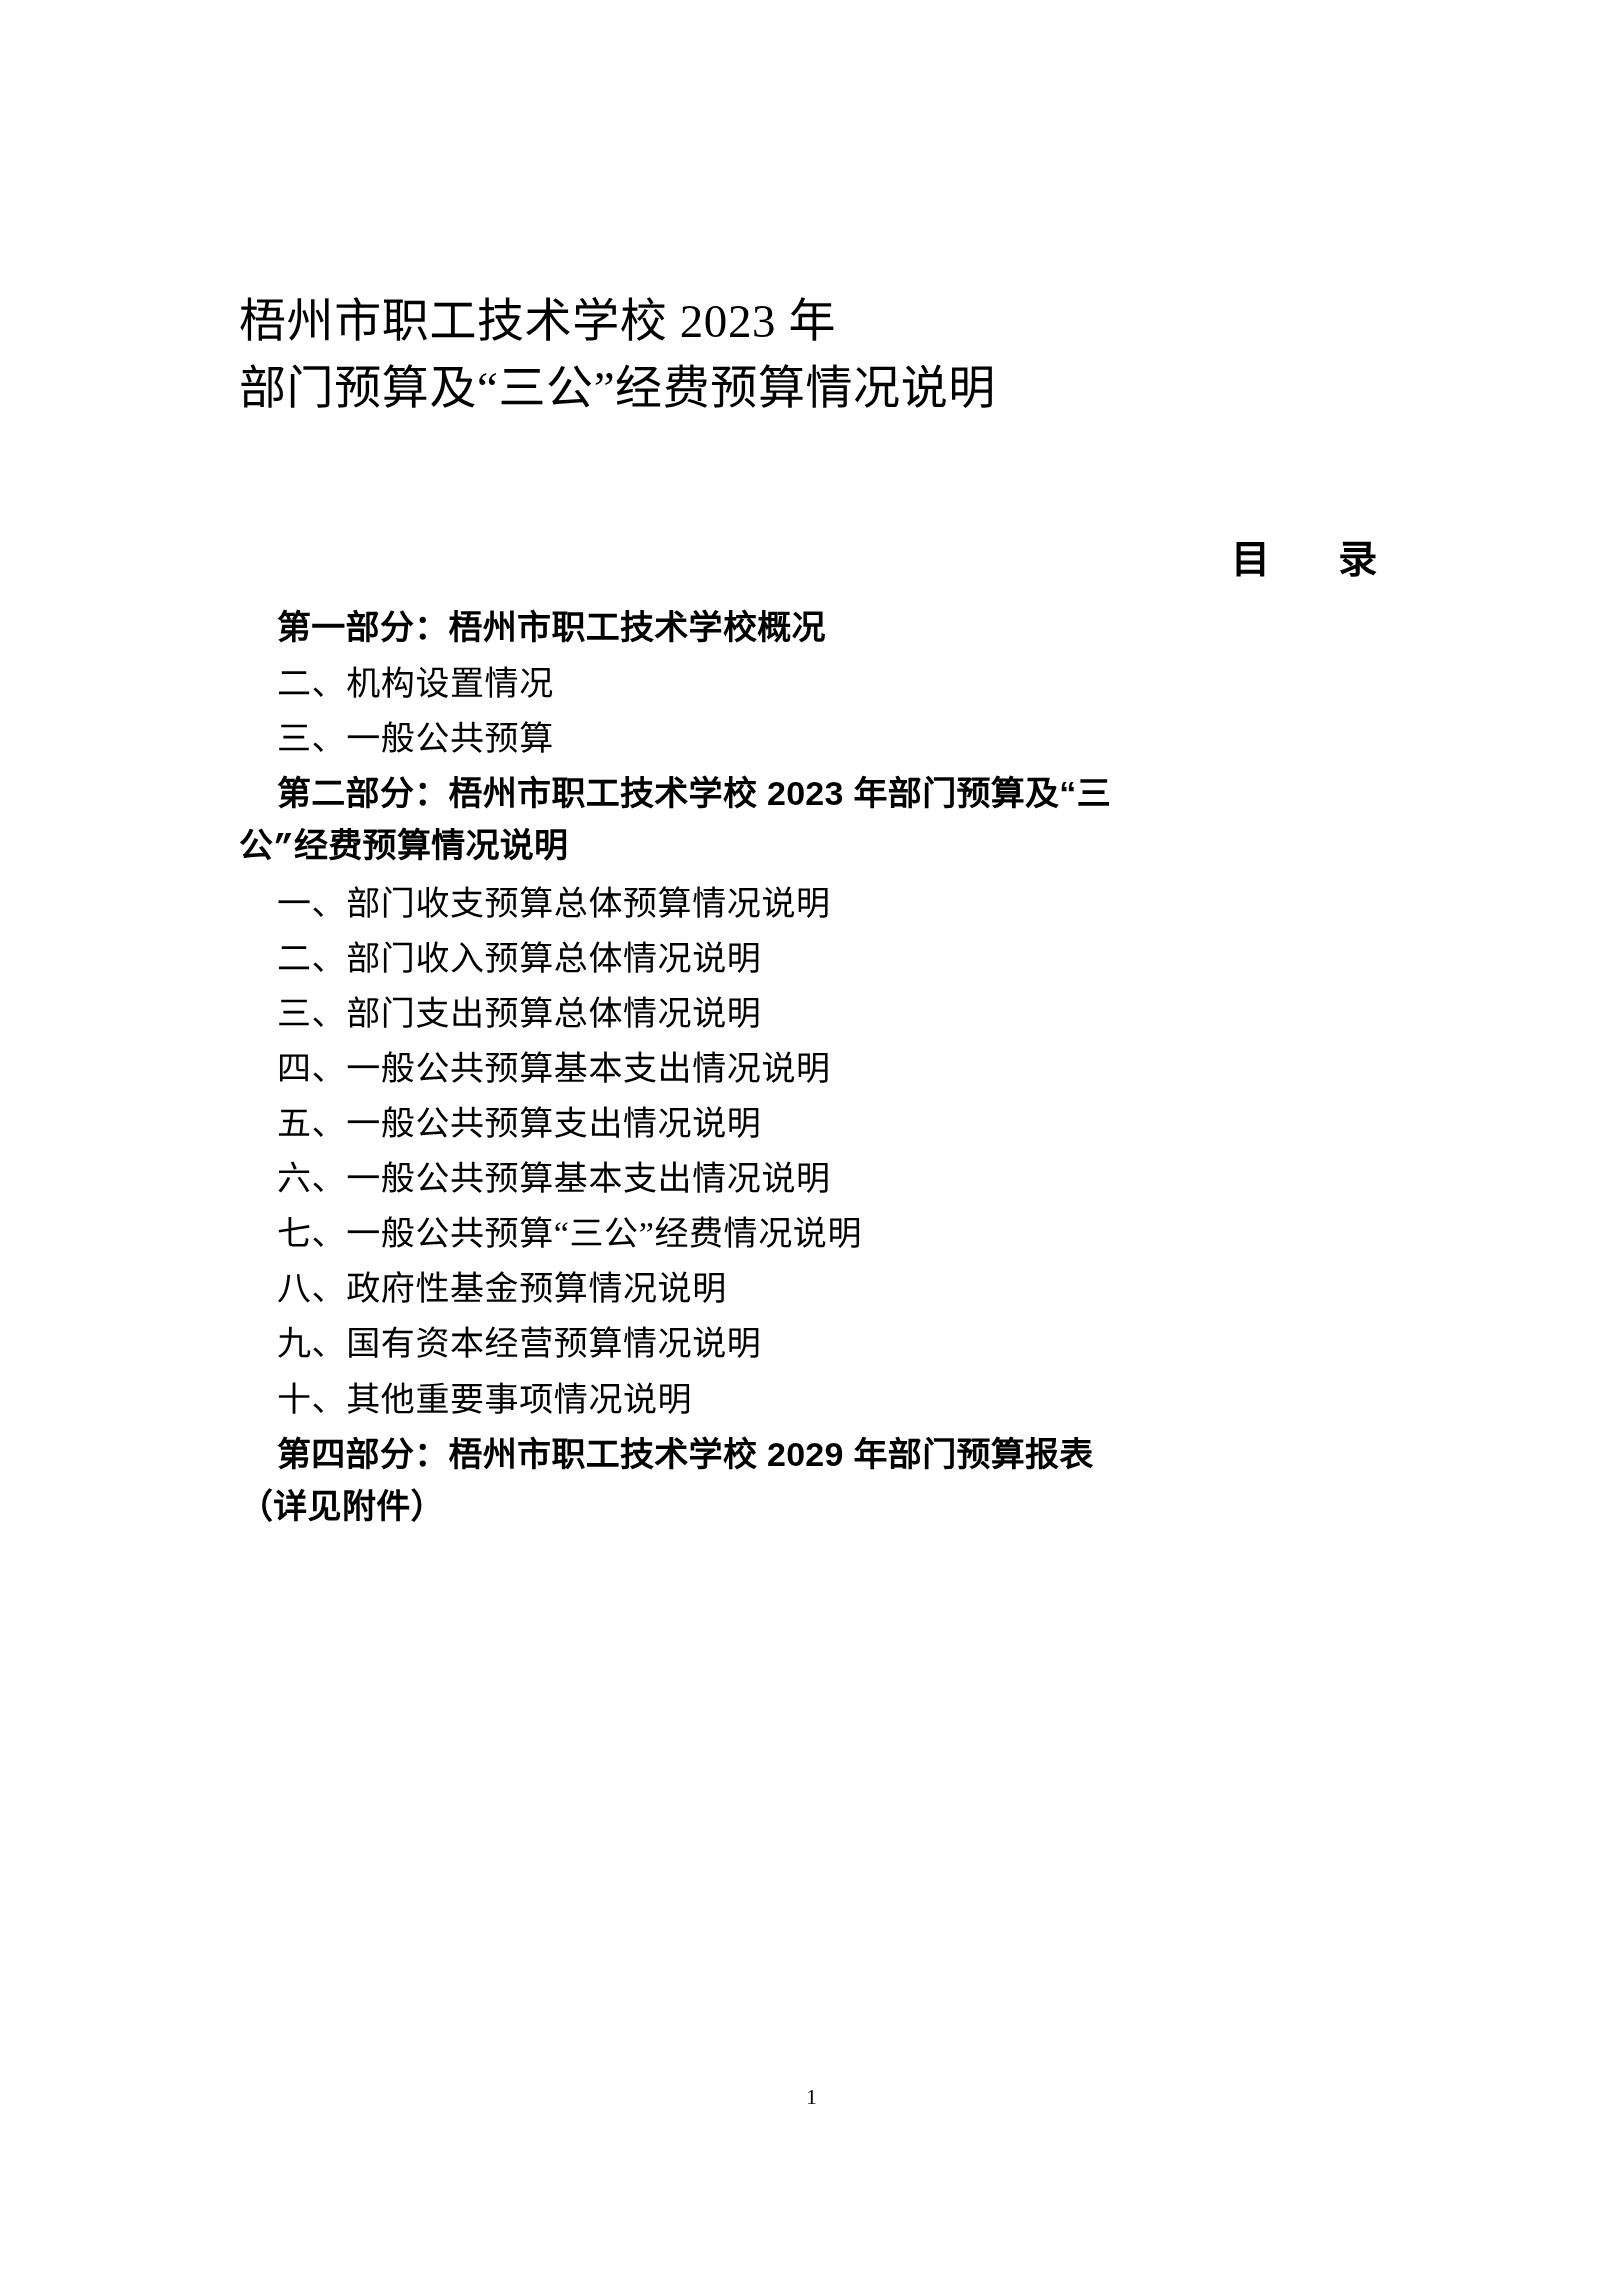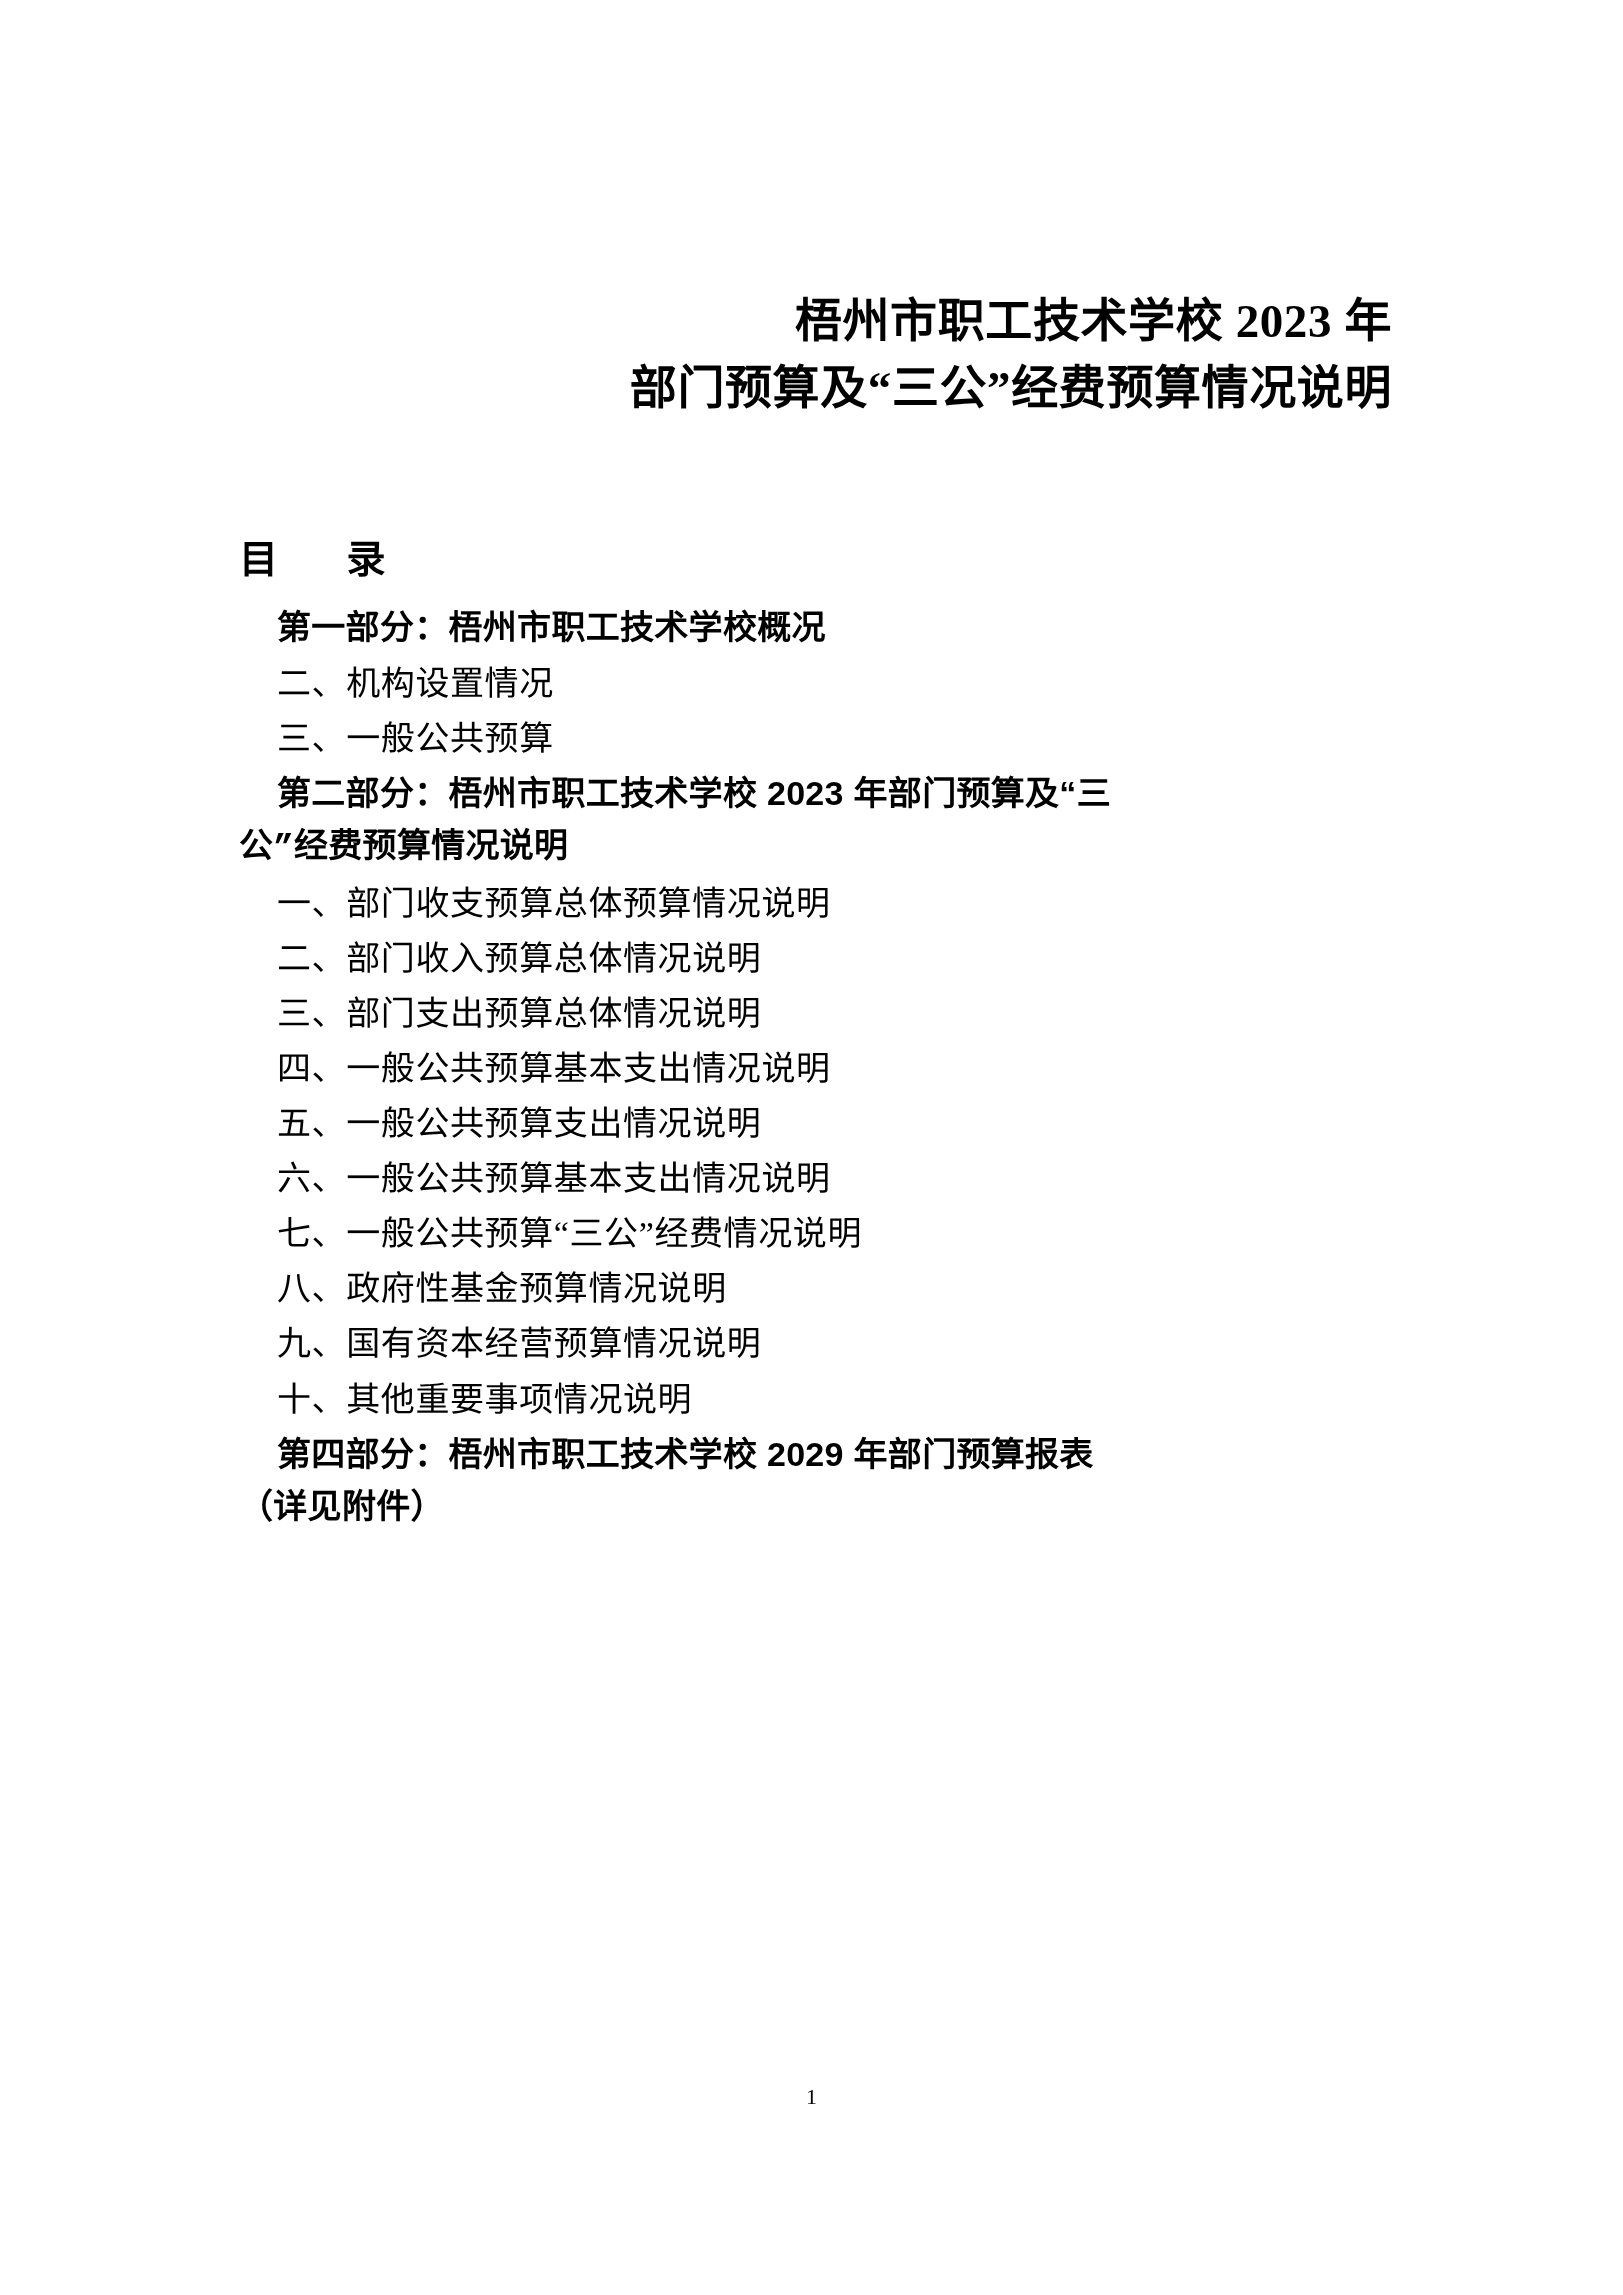"梧州市职工技术学校 2023 年" .doc-title { font-weight: bold -> normal; text-align: right -> left }
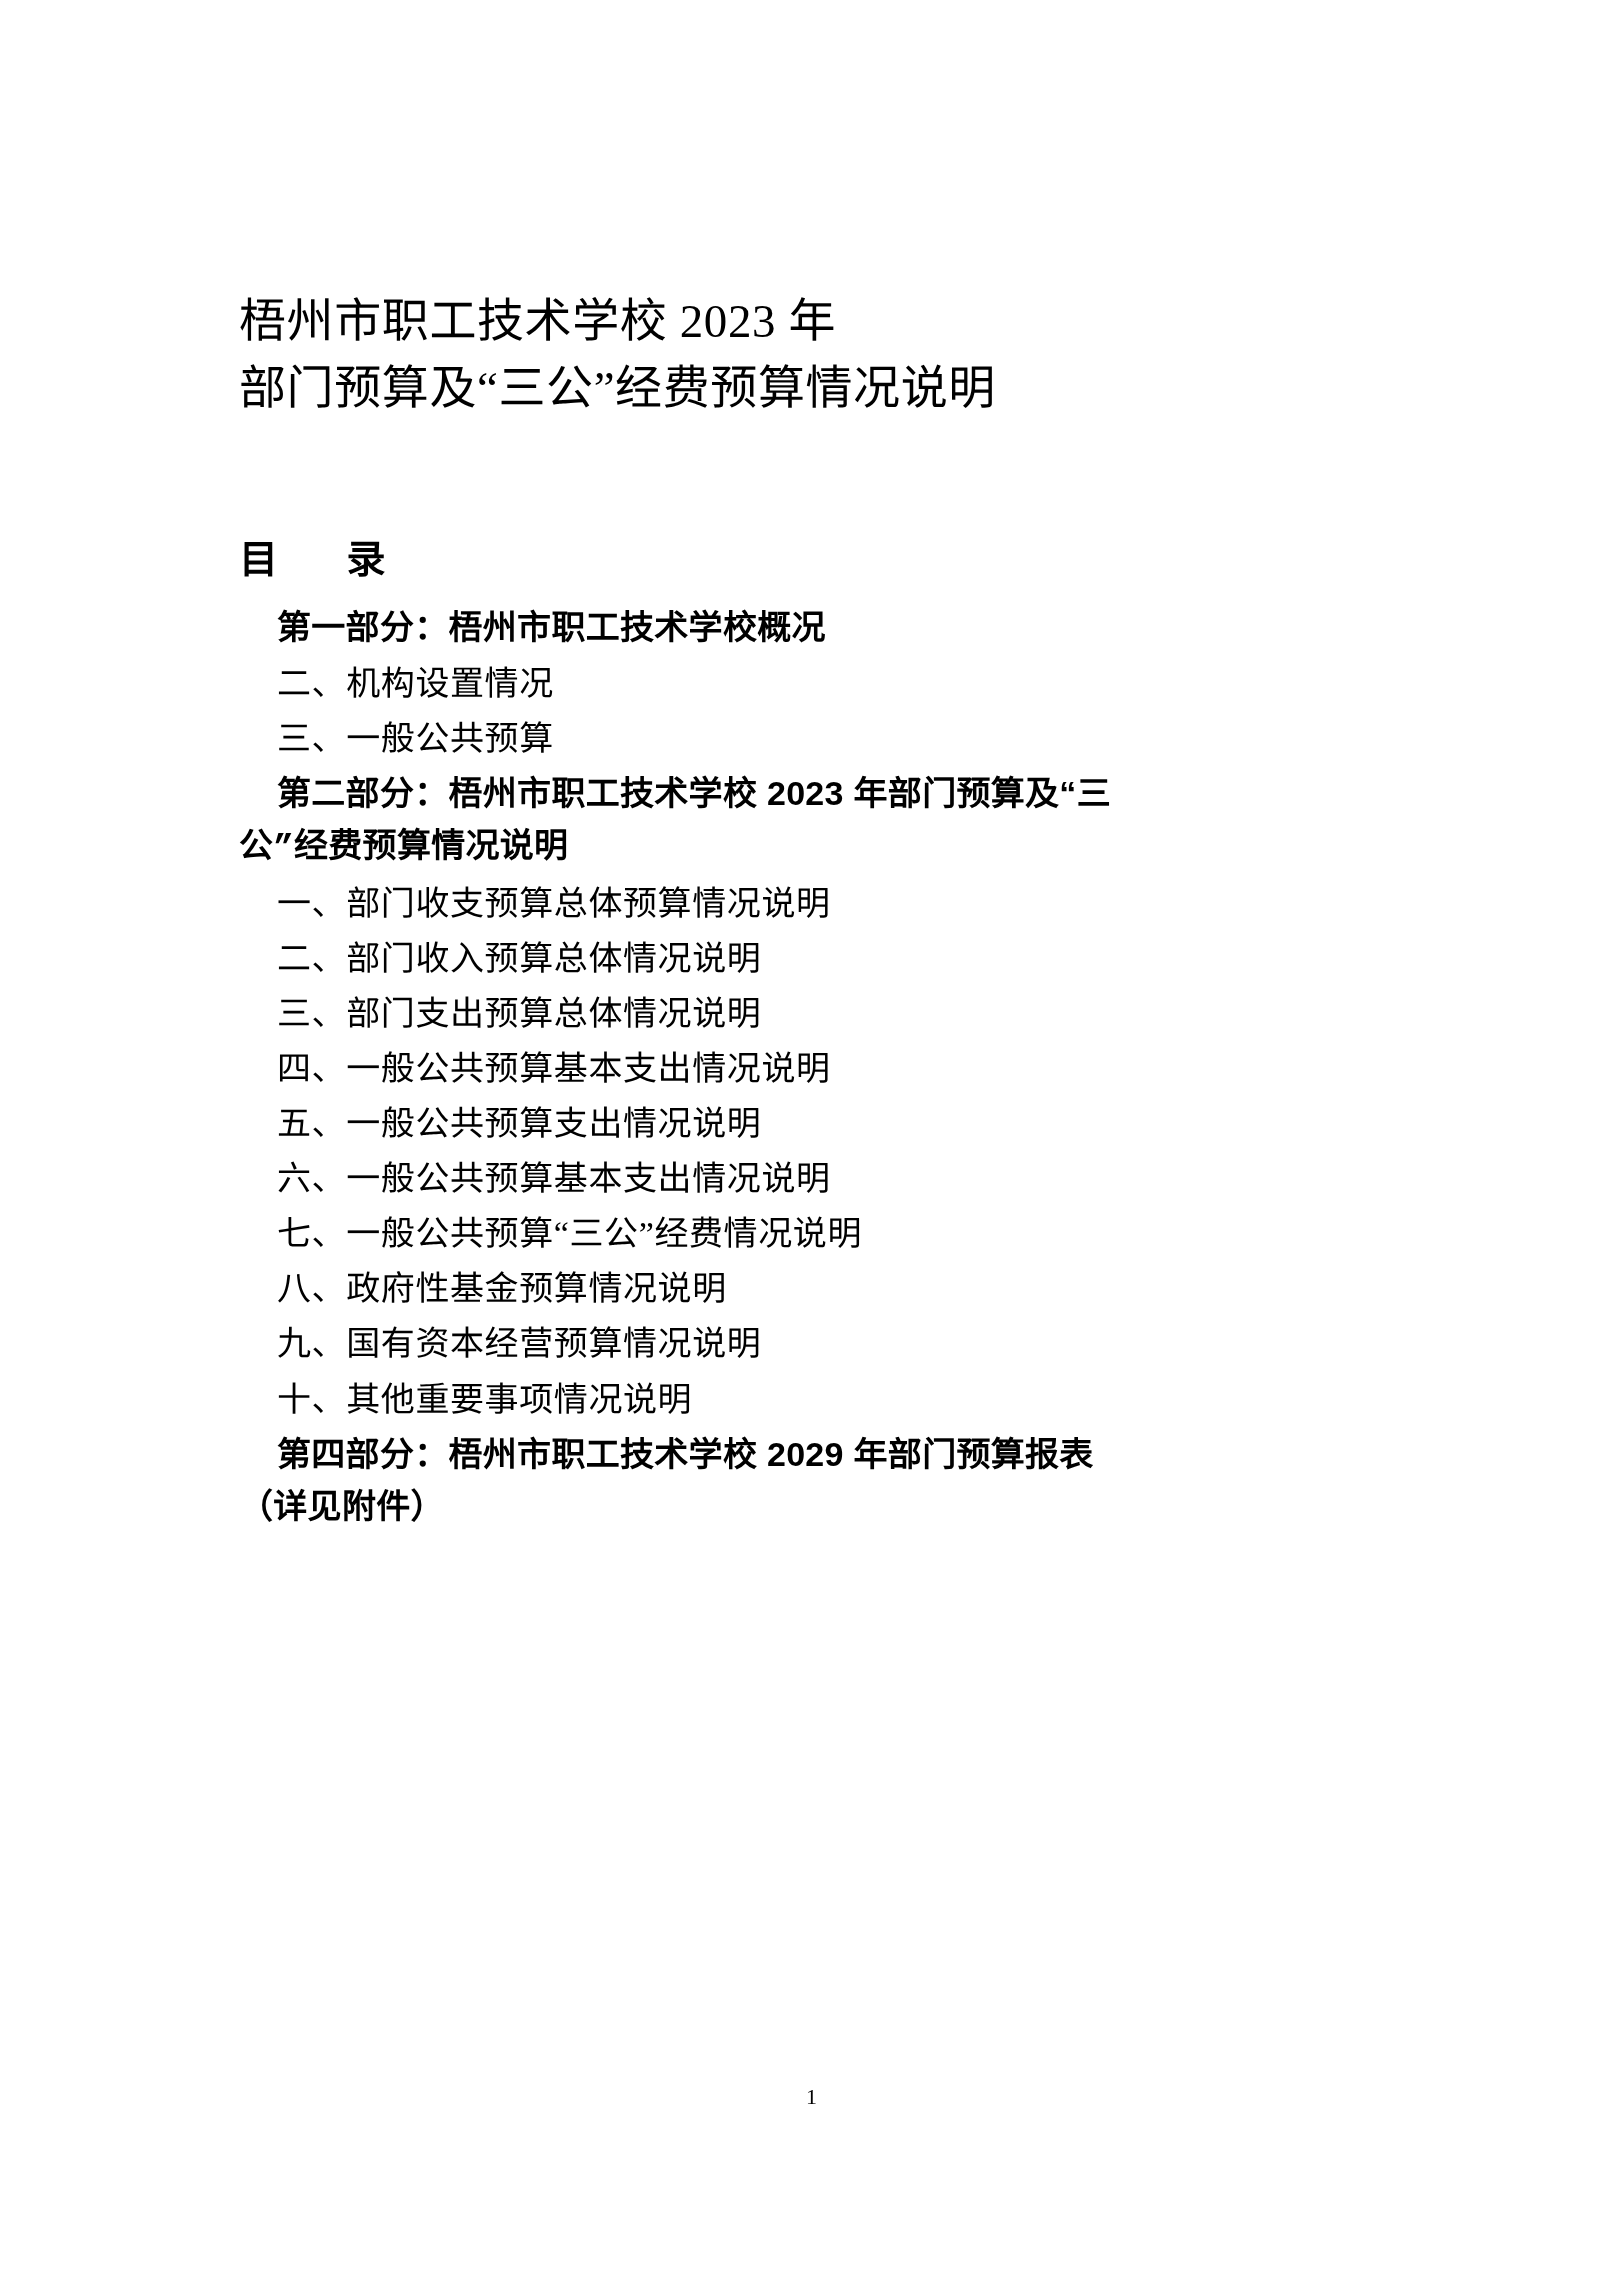"目 录" .toc-heading { text-align: left -> right }
